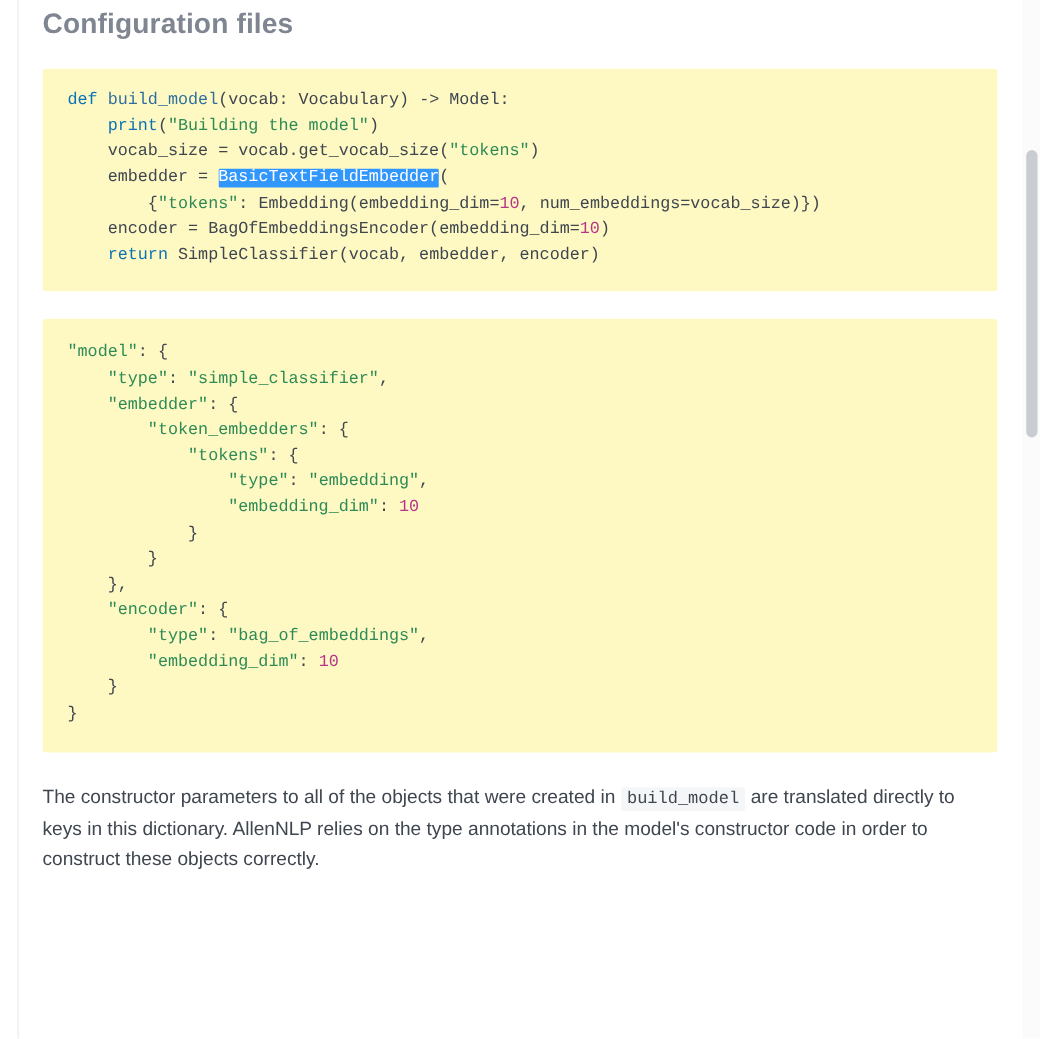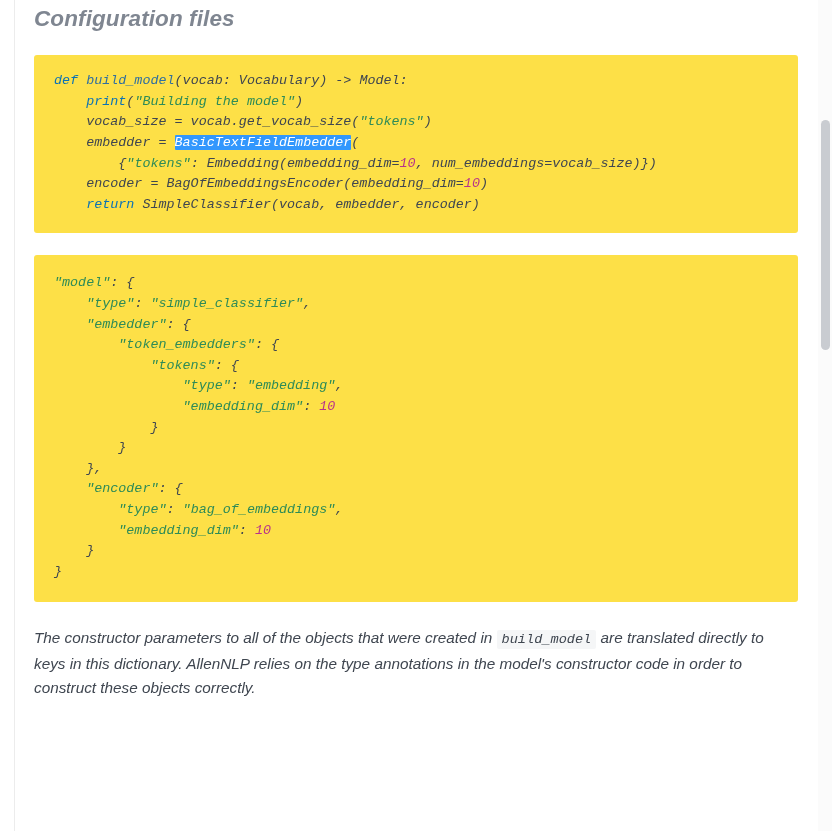"Configuration files" .content { font-style: italic -> none }
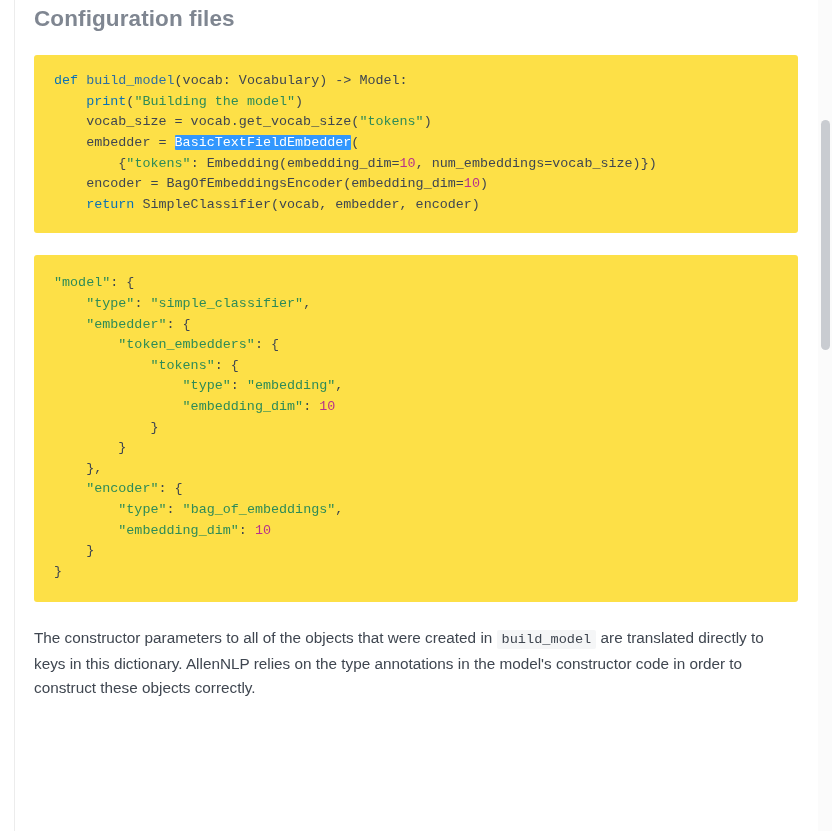"def build_model(vocab: Vocabulary) ->" pre.codeblock { background: #fde047 -> #fef9c3 }
